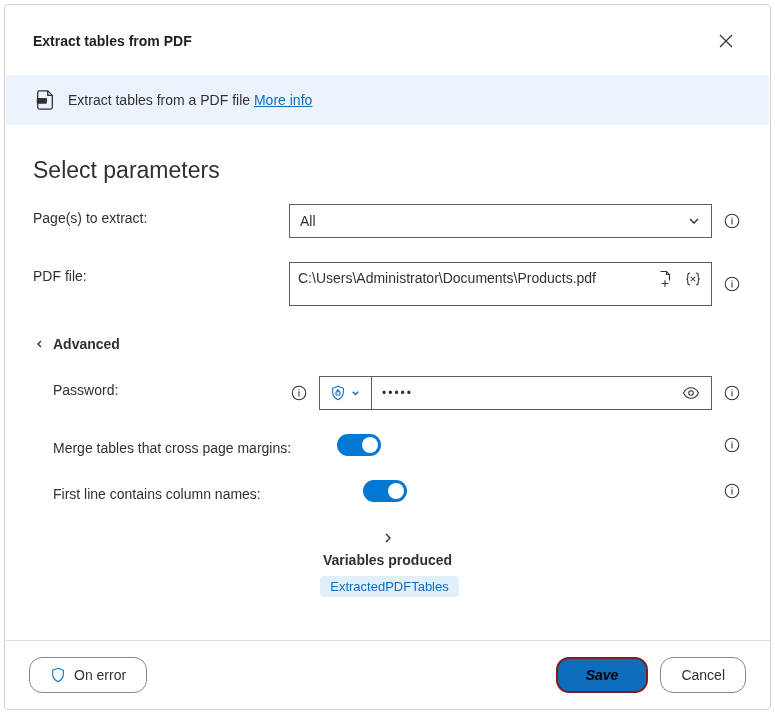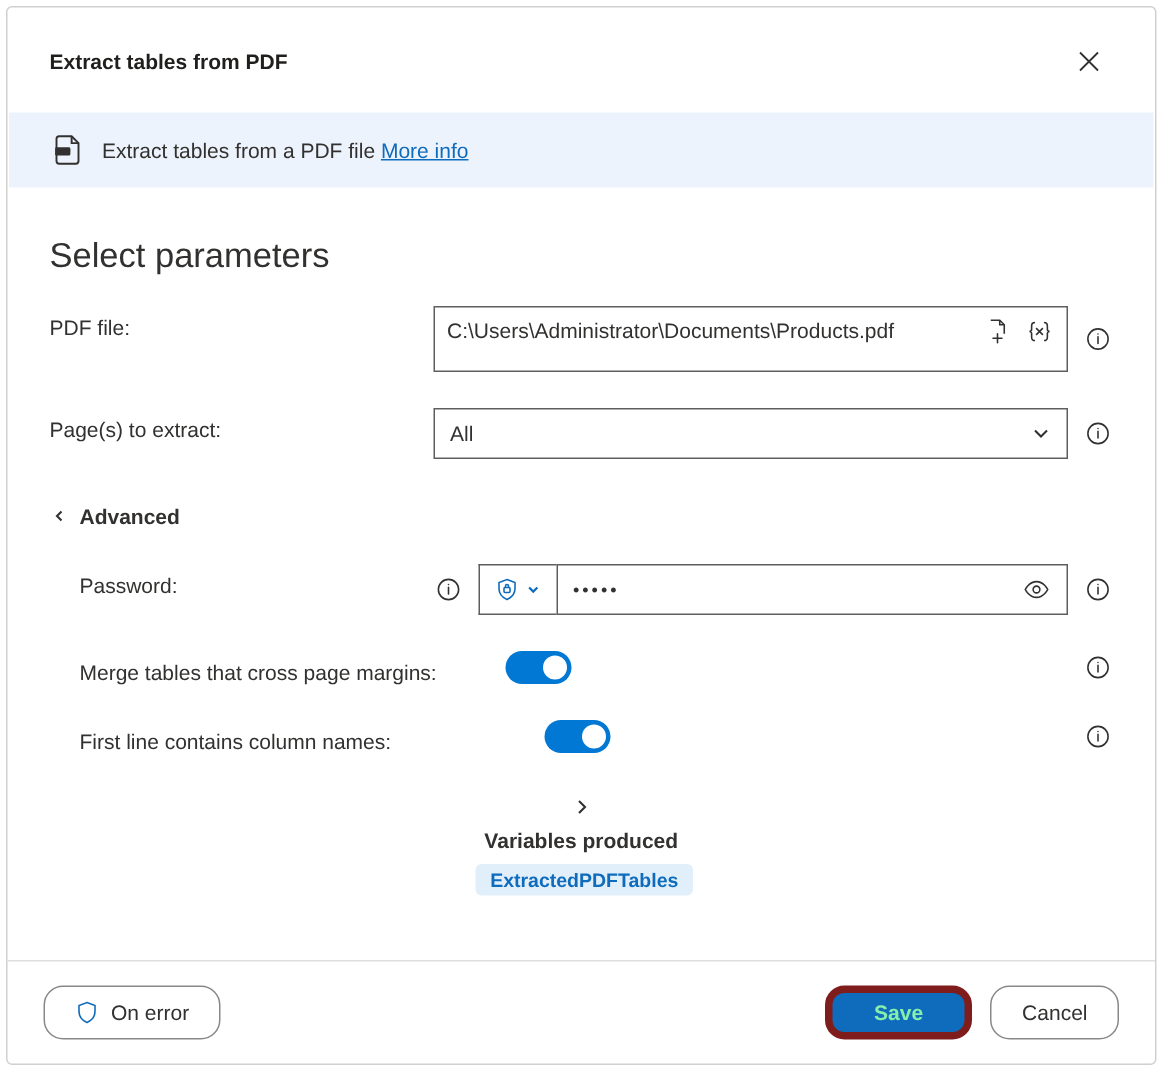"PDF file:" div.row { order: before "Page(s) to extract:" -> after "Page(s) to extract:" }
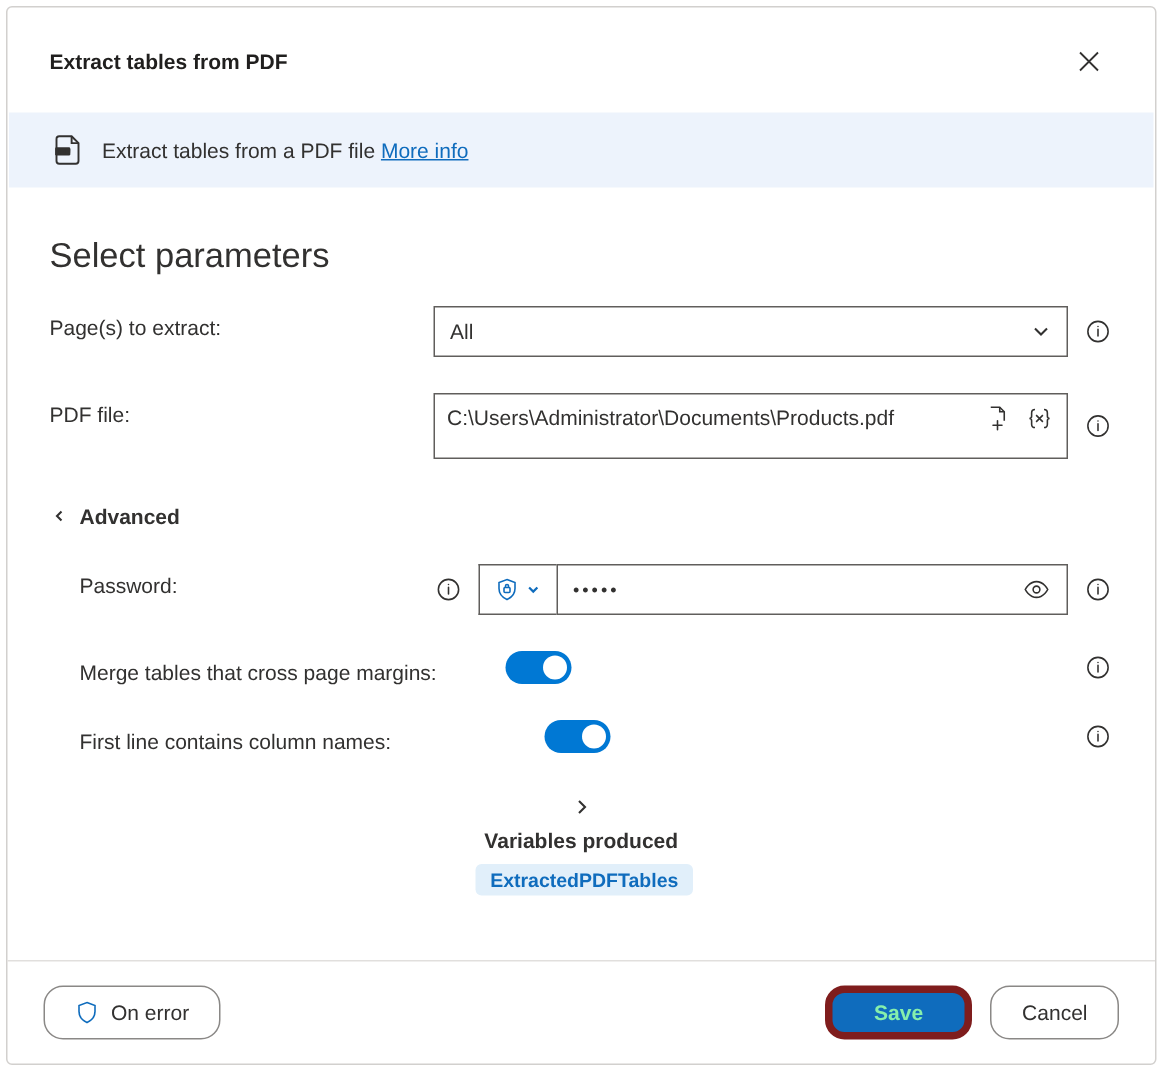"ExtractedPDFTables" span.var-pill { font-weight: 700 -> 400 }
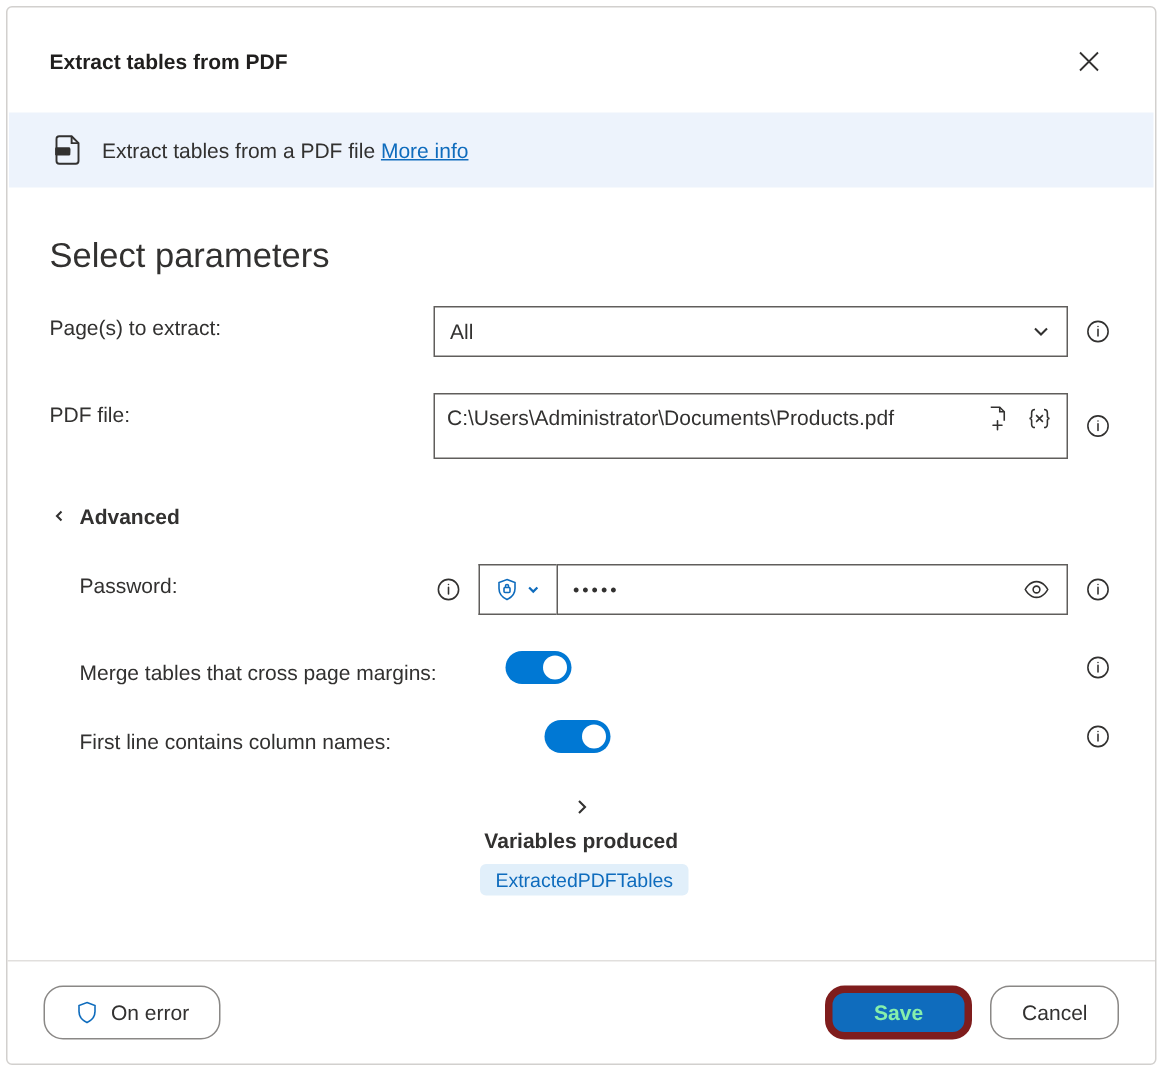"Save" .btn.primary { border: 5px solid #7f1d1d -> 2px solid #7f1d1d; color: #86efac -> #000000; font-style: none -> italic }
